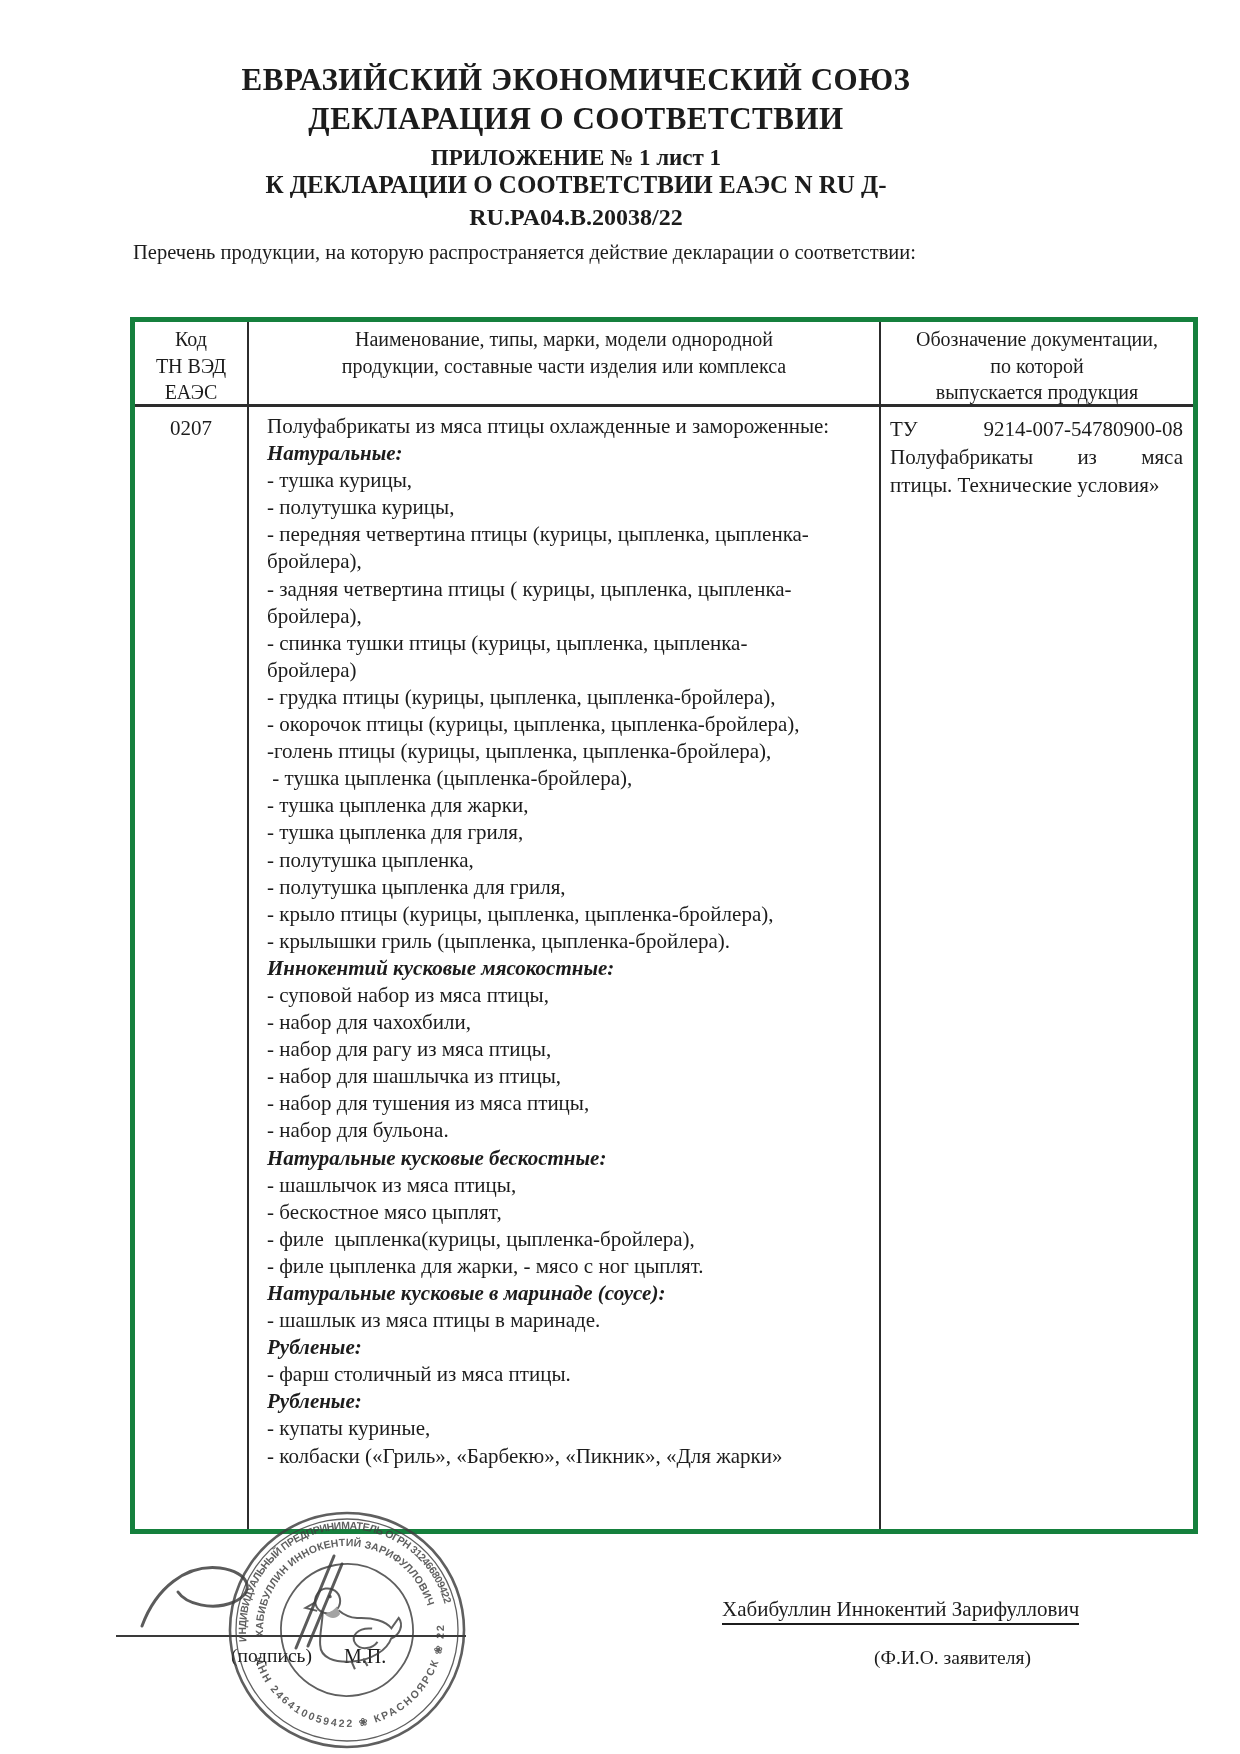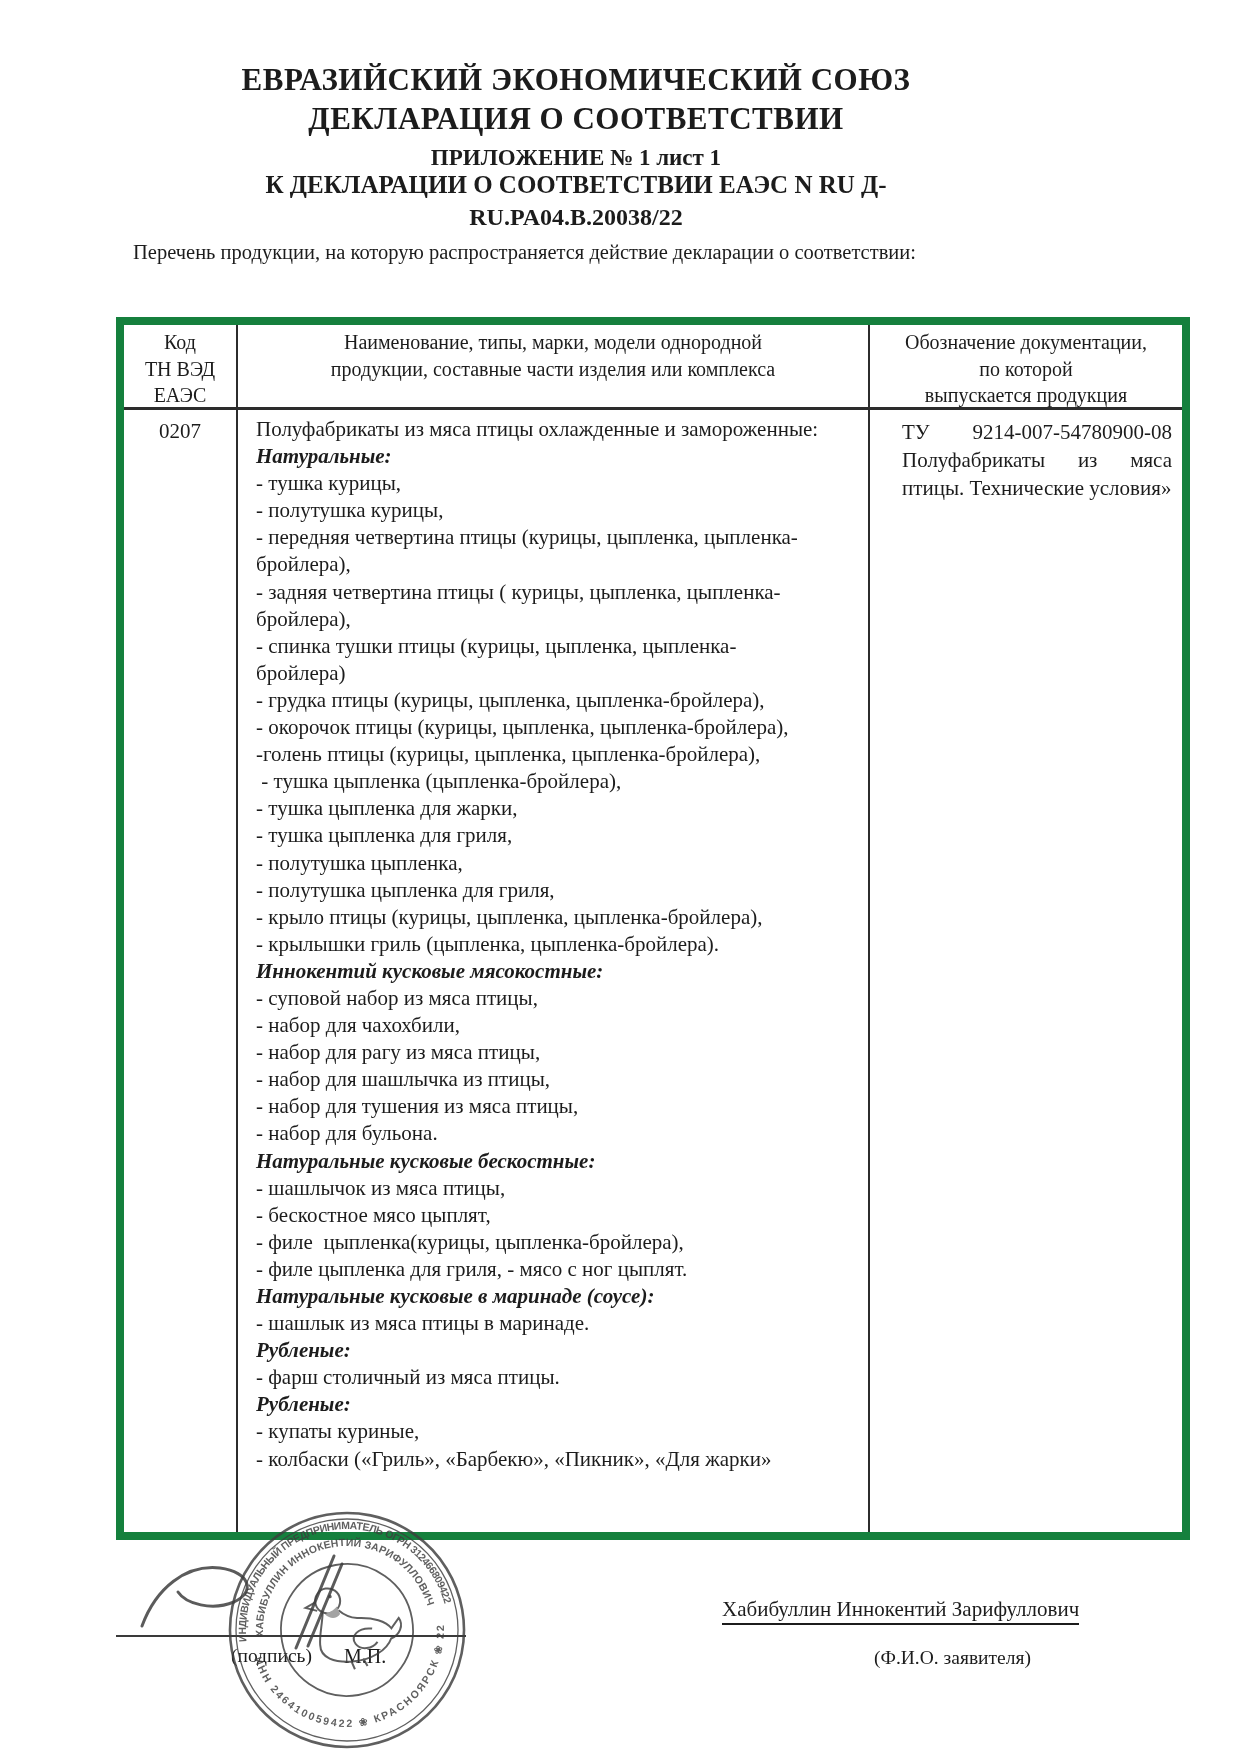"Код" .doc-table { border: 8px solid #15803d -> 5px solid #15803d; left: 116px -> 130px }
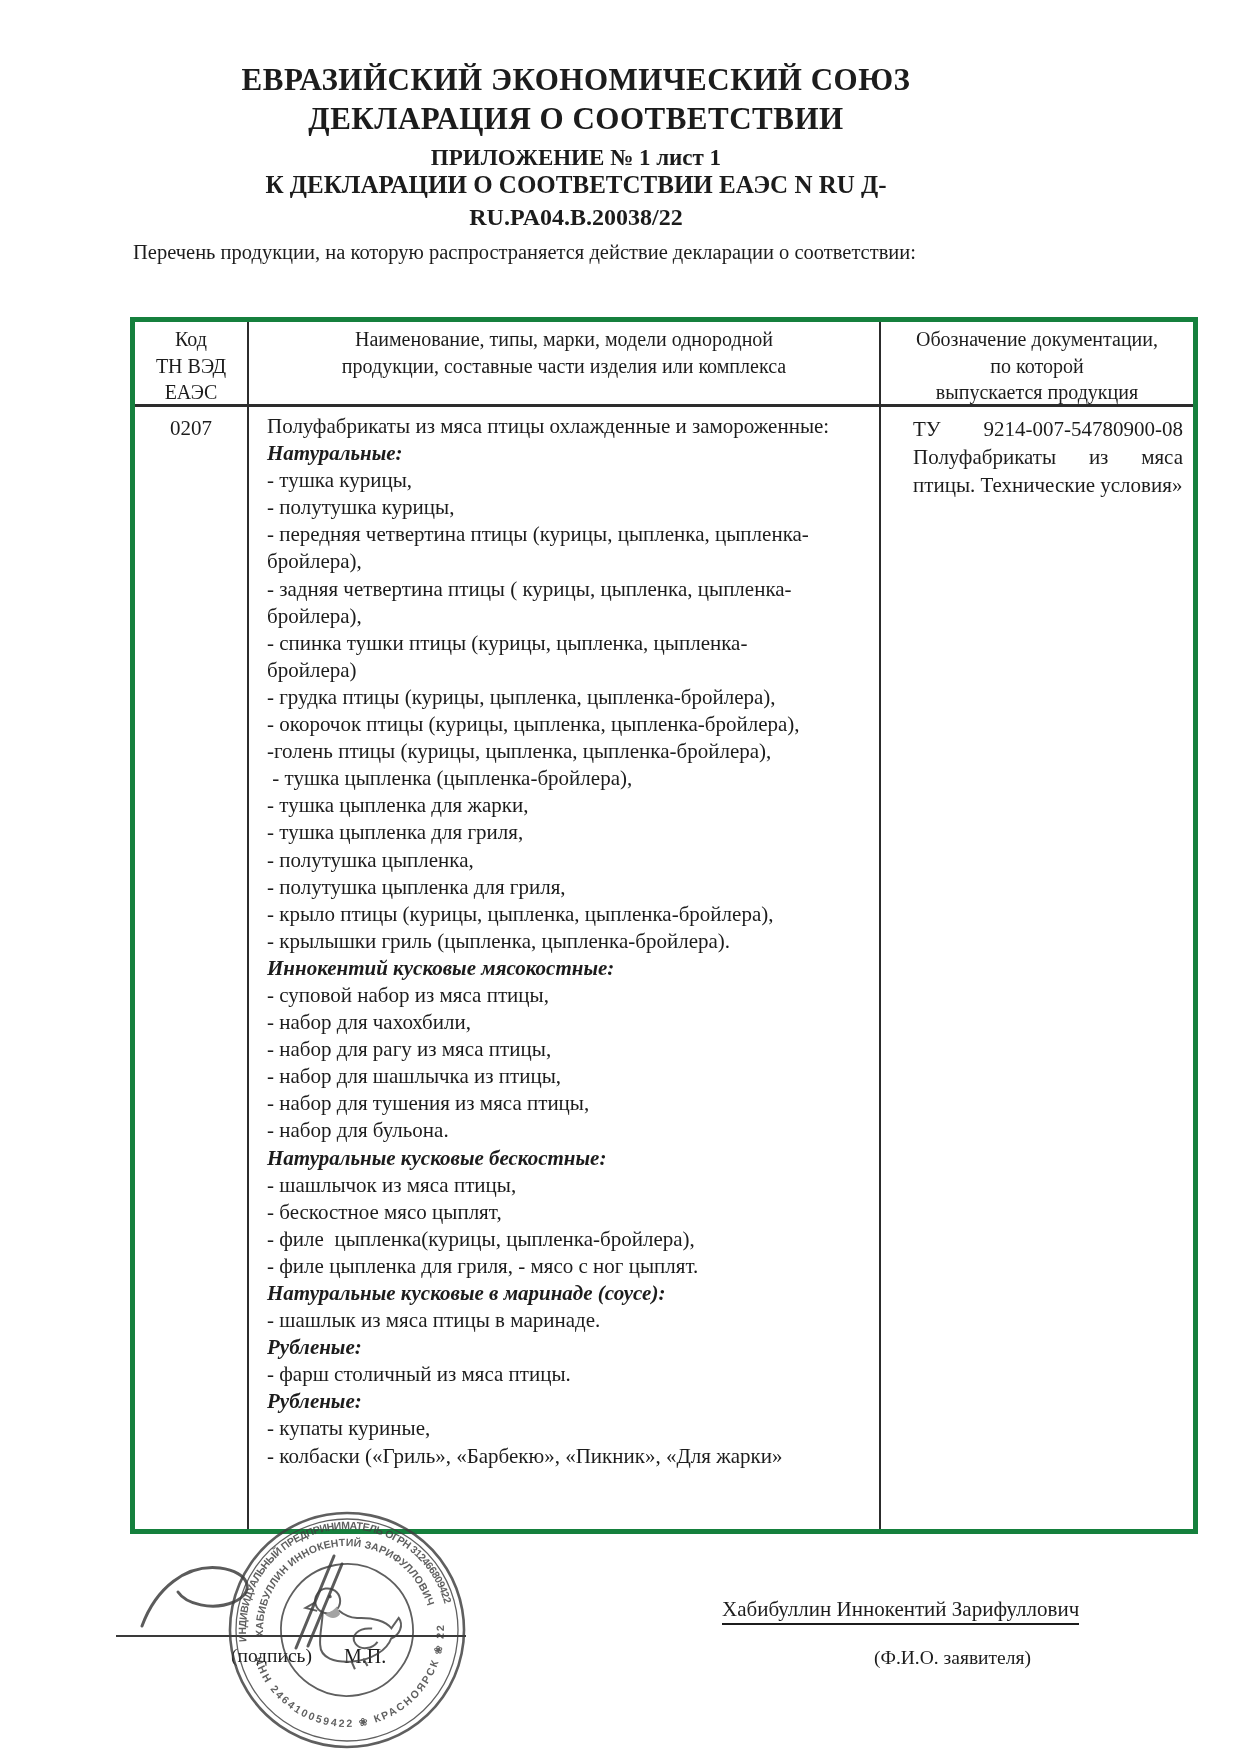"ТУ" .doc-cell { margin-left: 23px -> none }
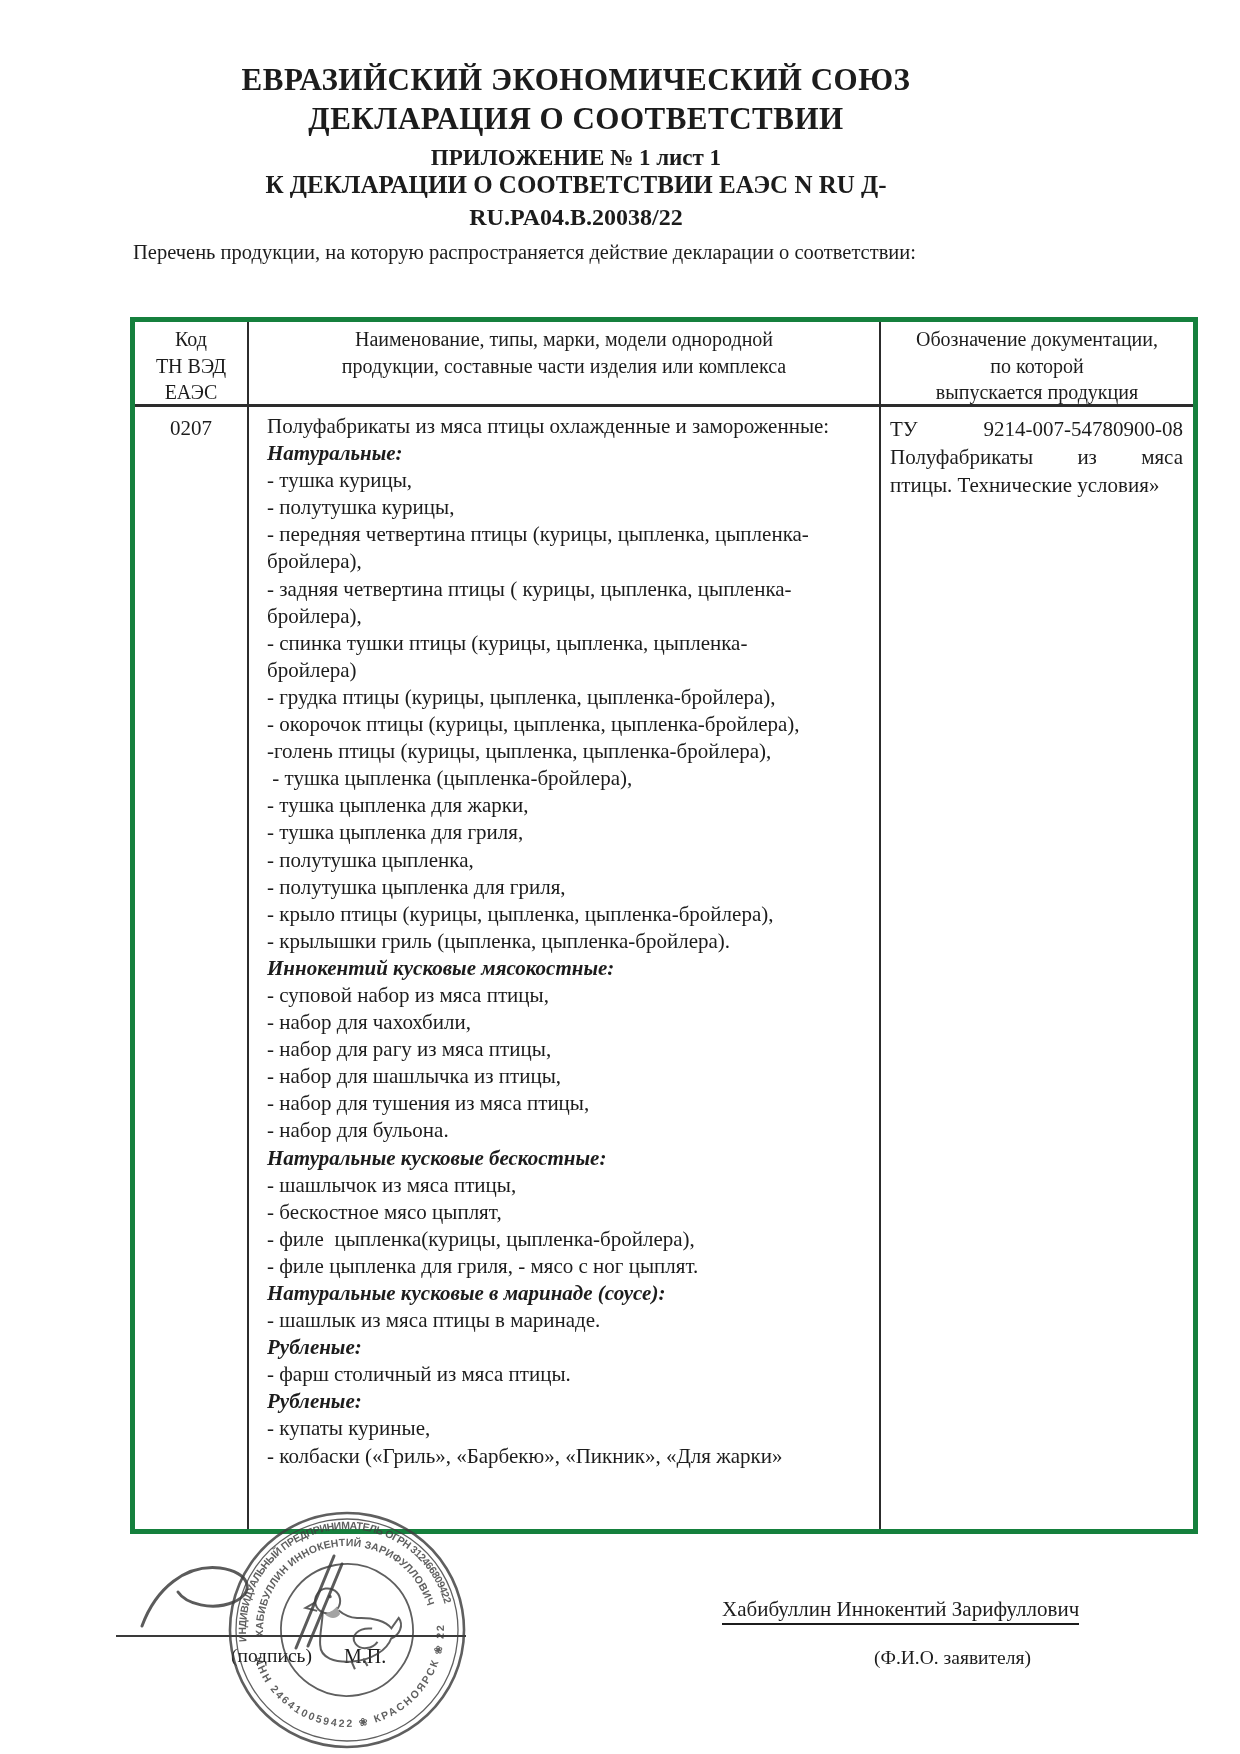"- филе цыпленка для гриля," div.pline { text: гриля -> жарки }
